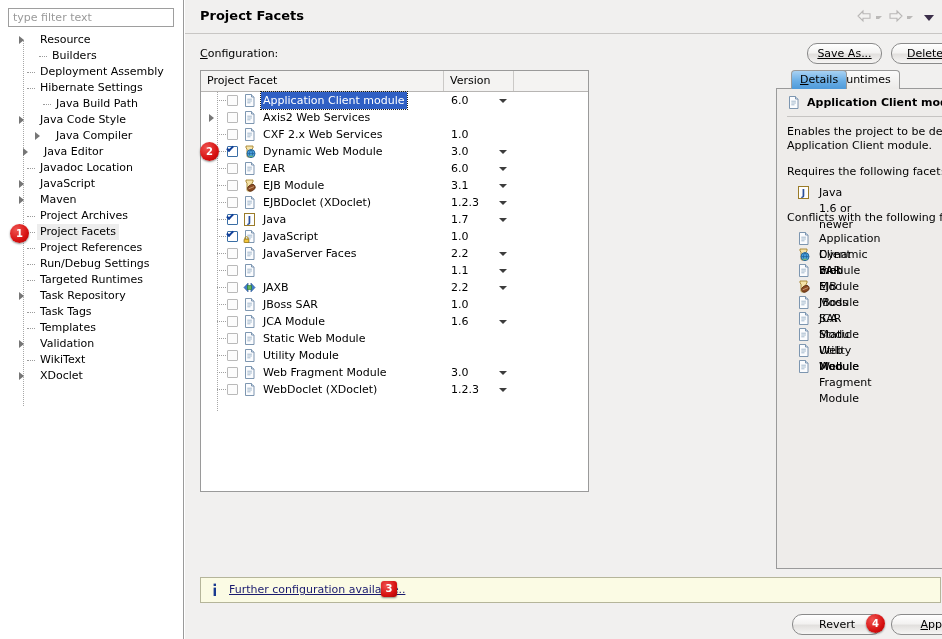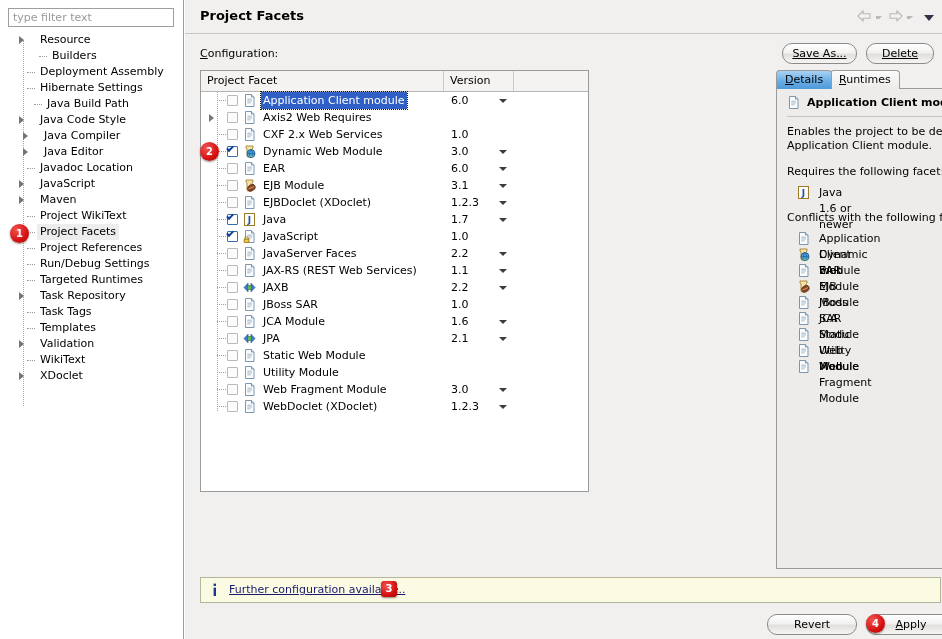"Save As..." .btn { margin-left: none -> 25px }
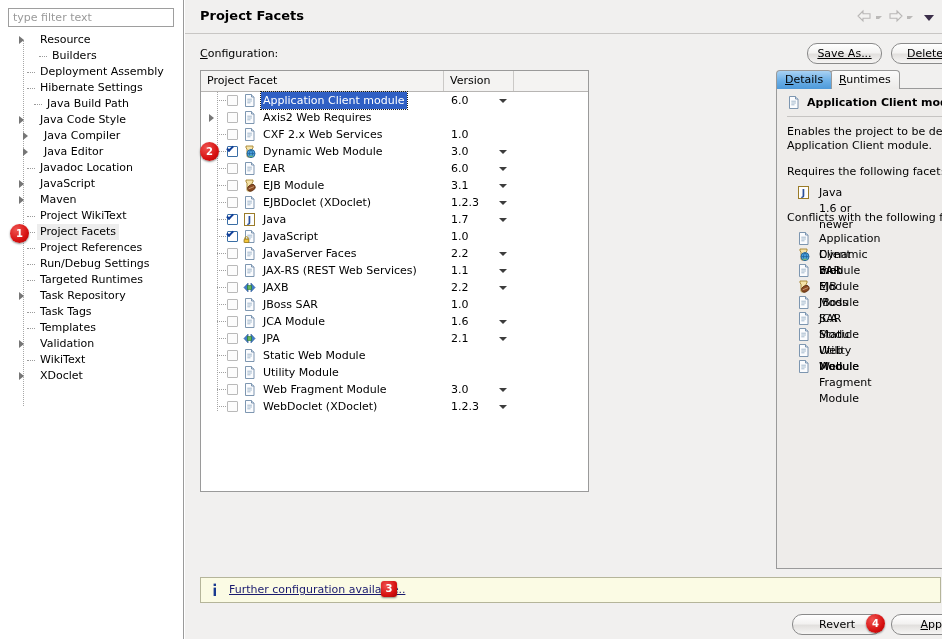"Details" #tab-details { left: 591px -> 606px }
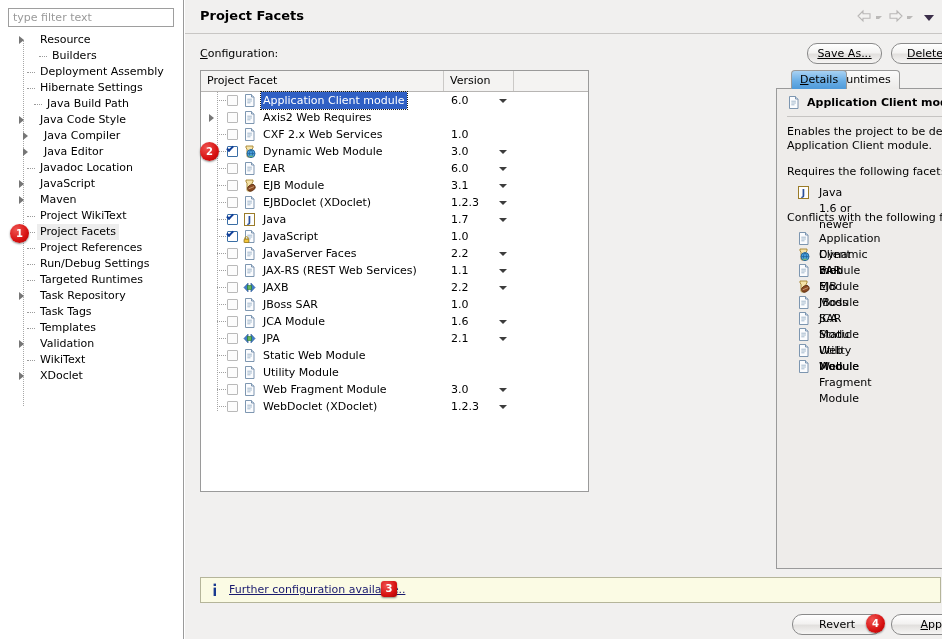"Java Build Path" div.tnode { left: 7px -> 16px }
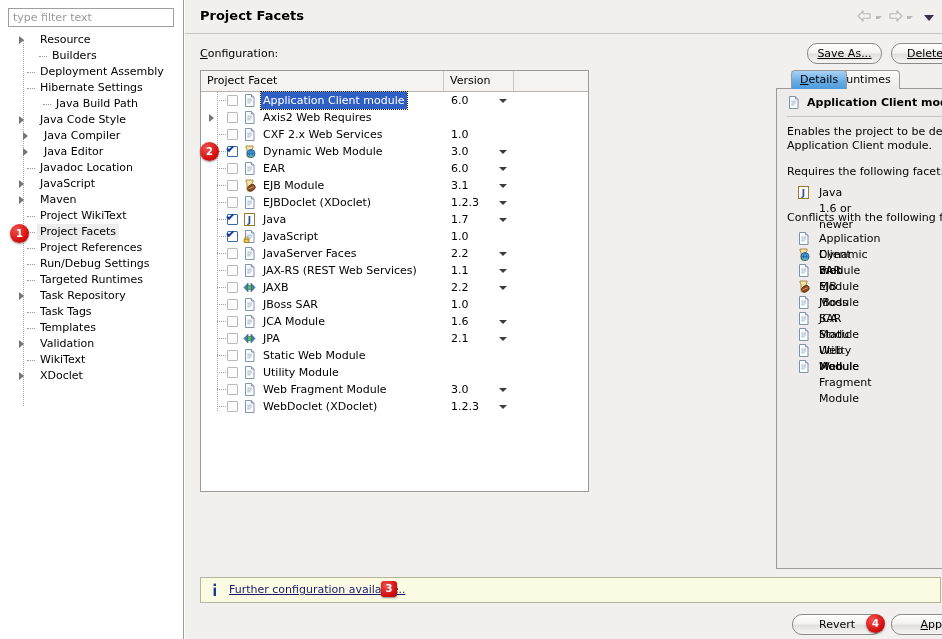"Axis2 Web Requires" span.fname { text: Requires -> Services }
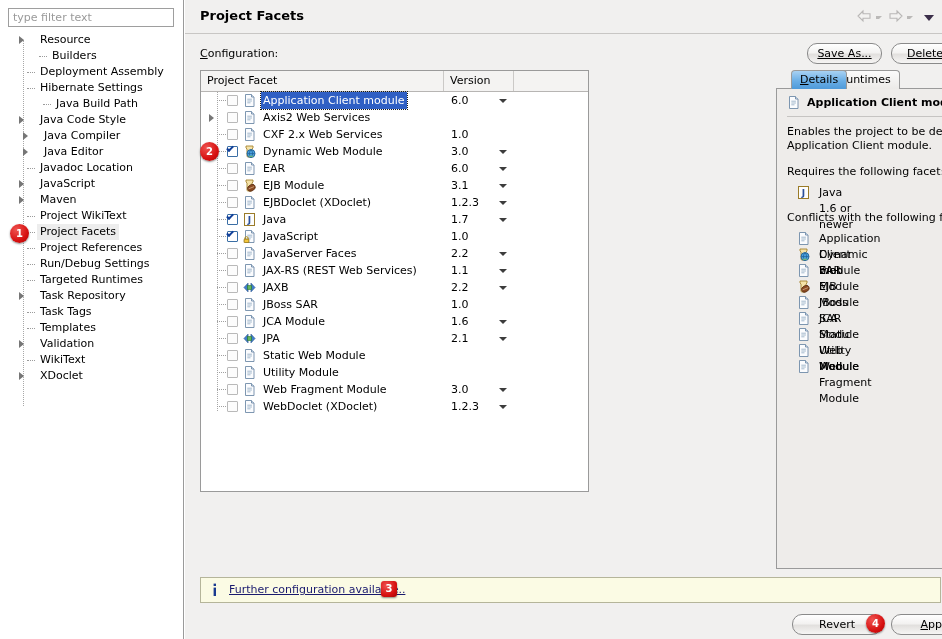"Java Compiler" div.tnode { left: 4px -> 16px }
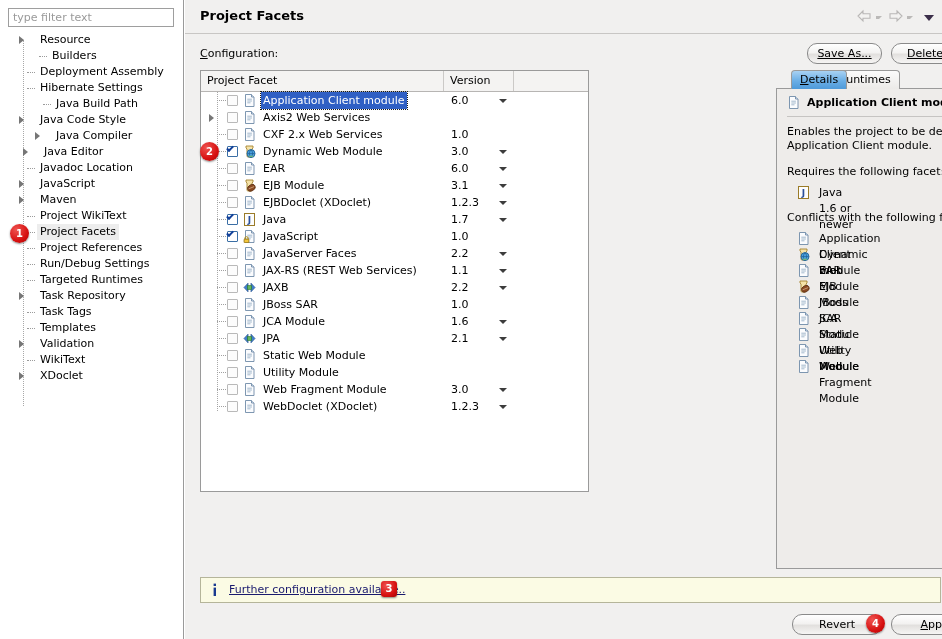"Project WikiText" span.lbl { text: WikiText -> Archives }
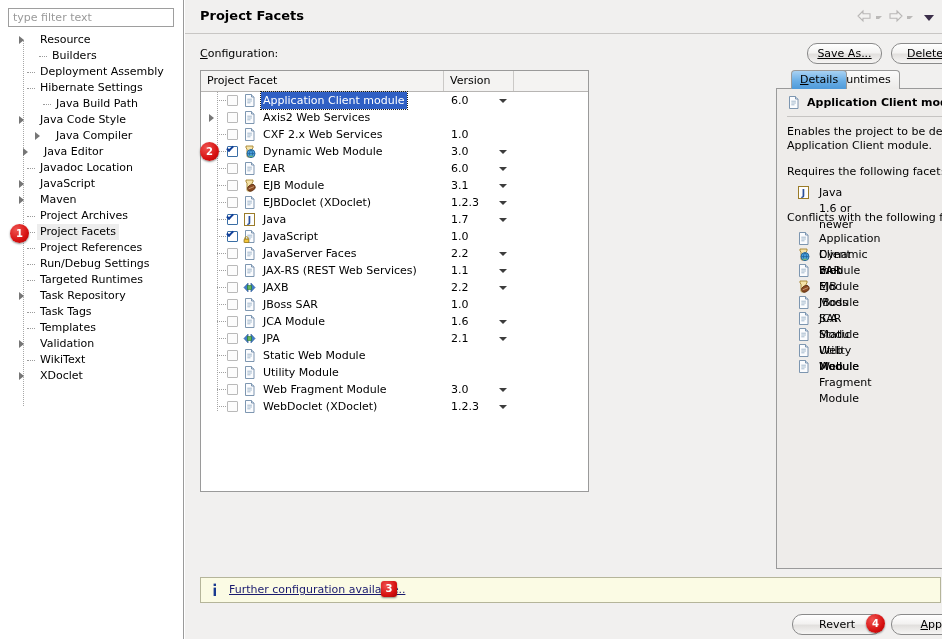"JAX-RS (REST Web Services)" span.fname { html: <span>JAX-RS (REST Web Services)</span> -> none }
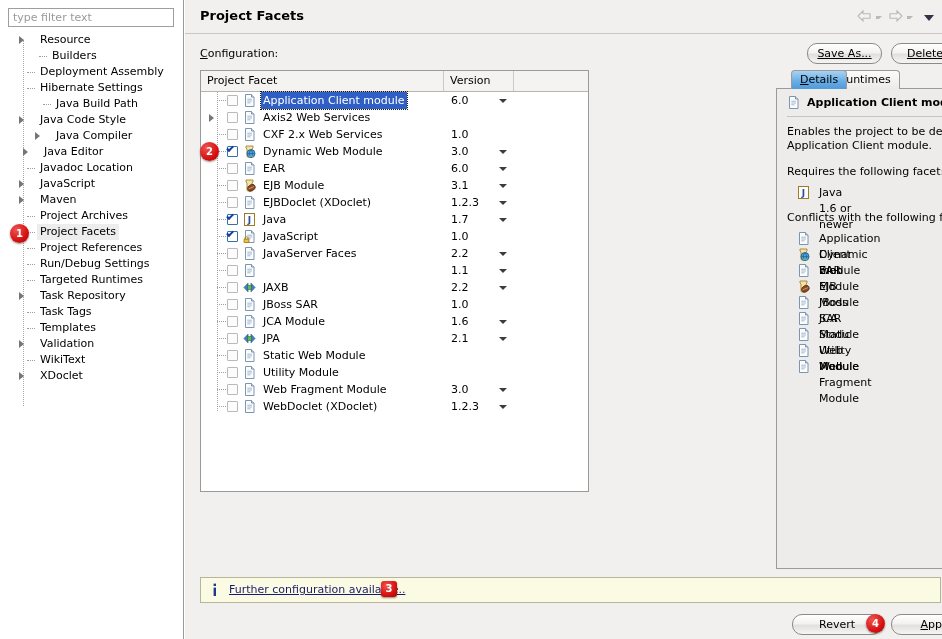"JPA" div.row { html: <div> <span></span> <span></span> <span><svg> <path></path> <path></path> <rect></rect> </svg></span> <span>JPA</span> <span>2.1</span> <span></span> </div> -> none }
